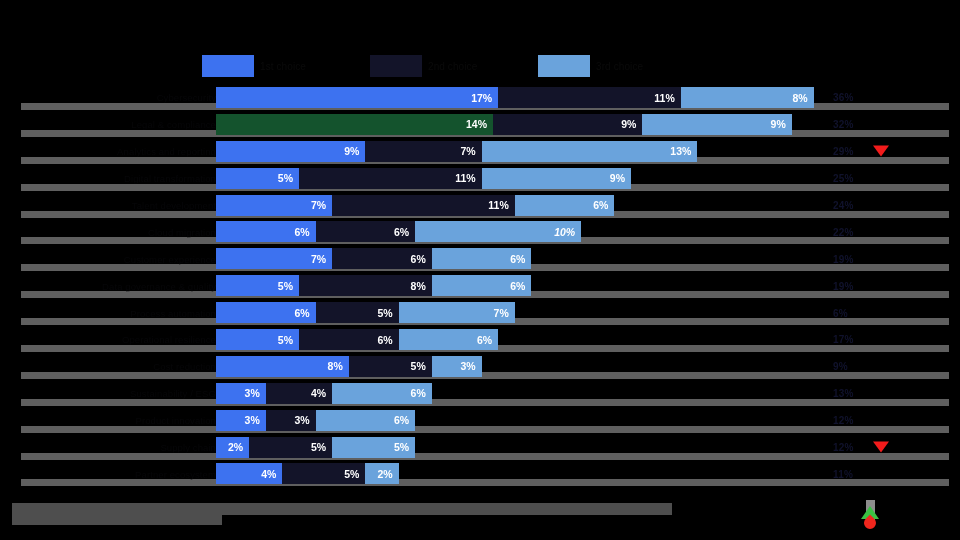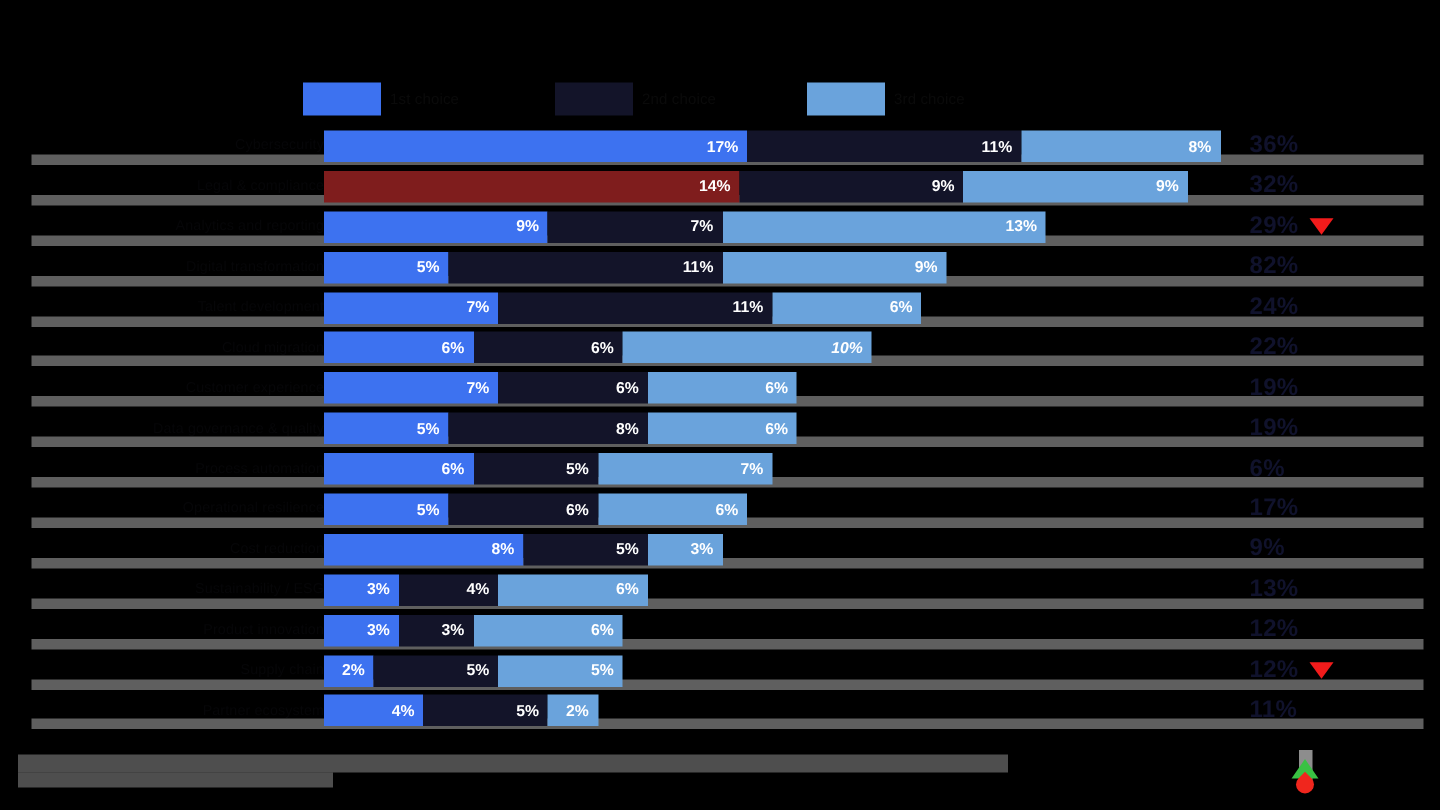"36%" .total { font-size: 16px -> 10px }
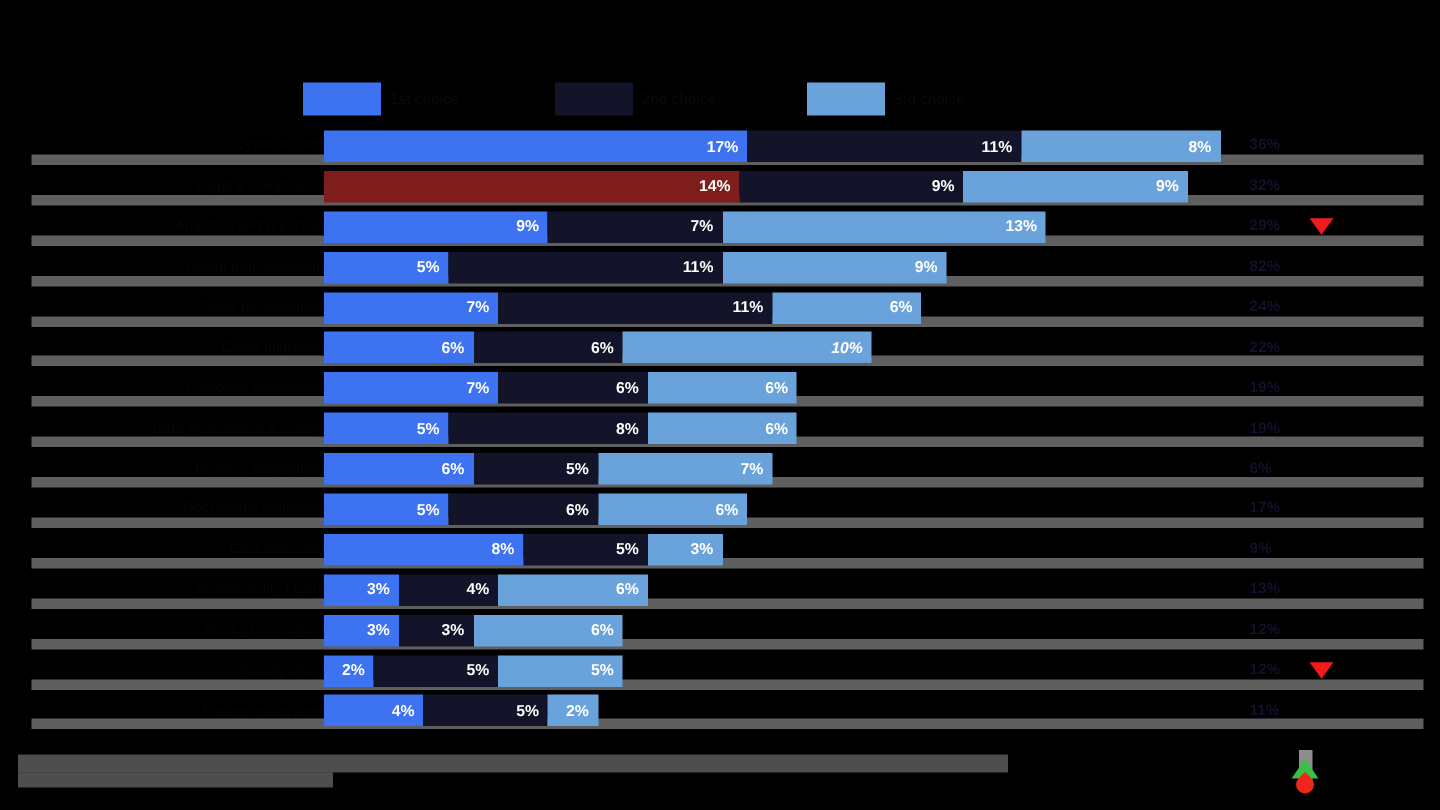"14%" div.seg { background: #7f1d1d -> #14532d }
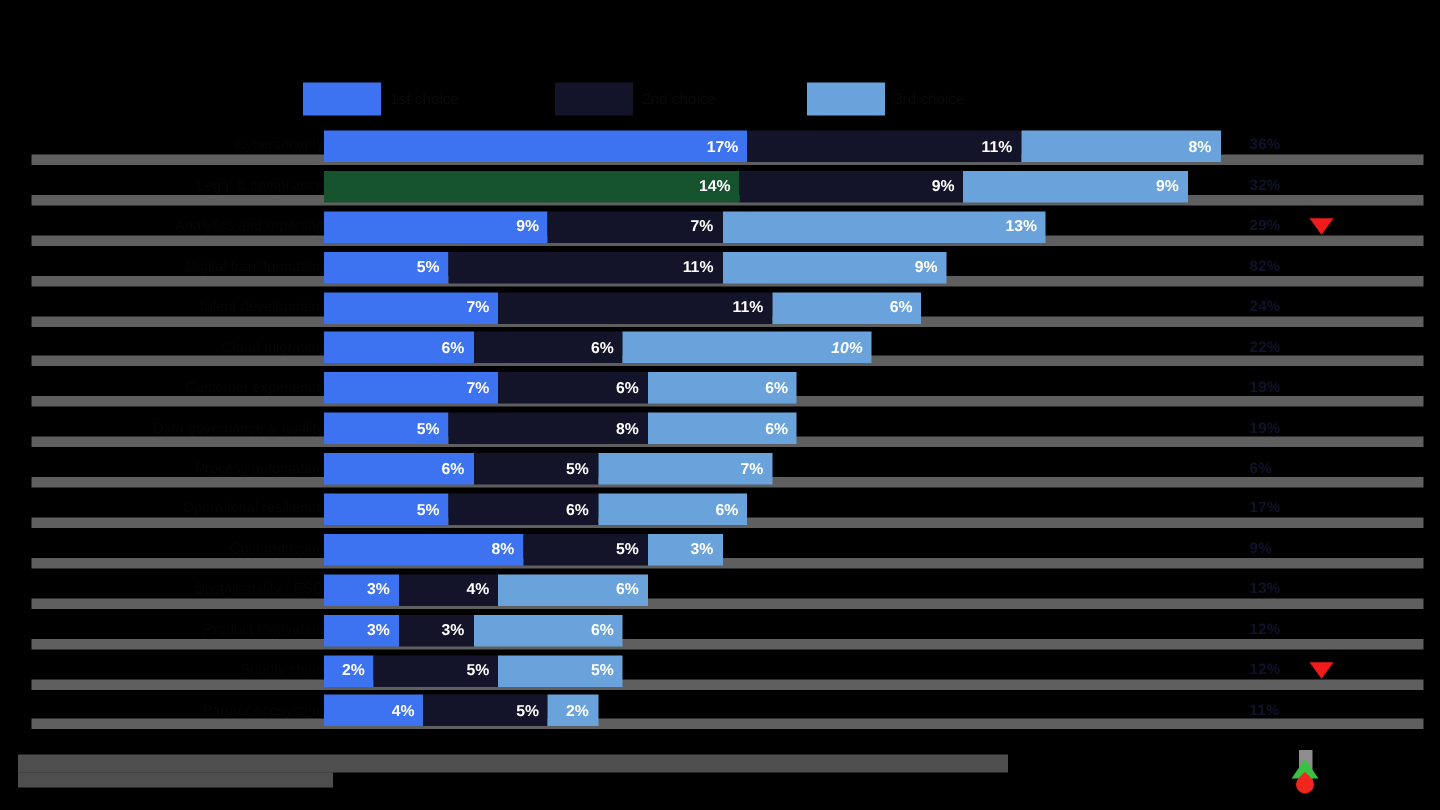"82%" div.total { text: 82% -> 25% }
